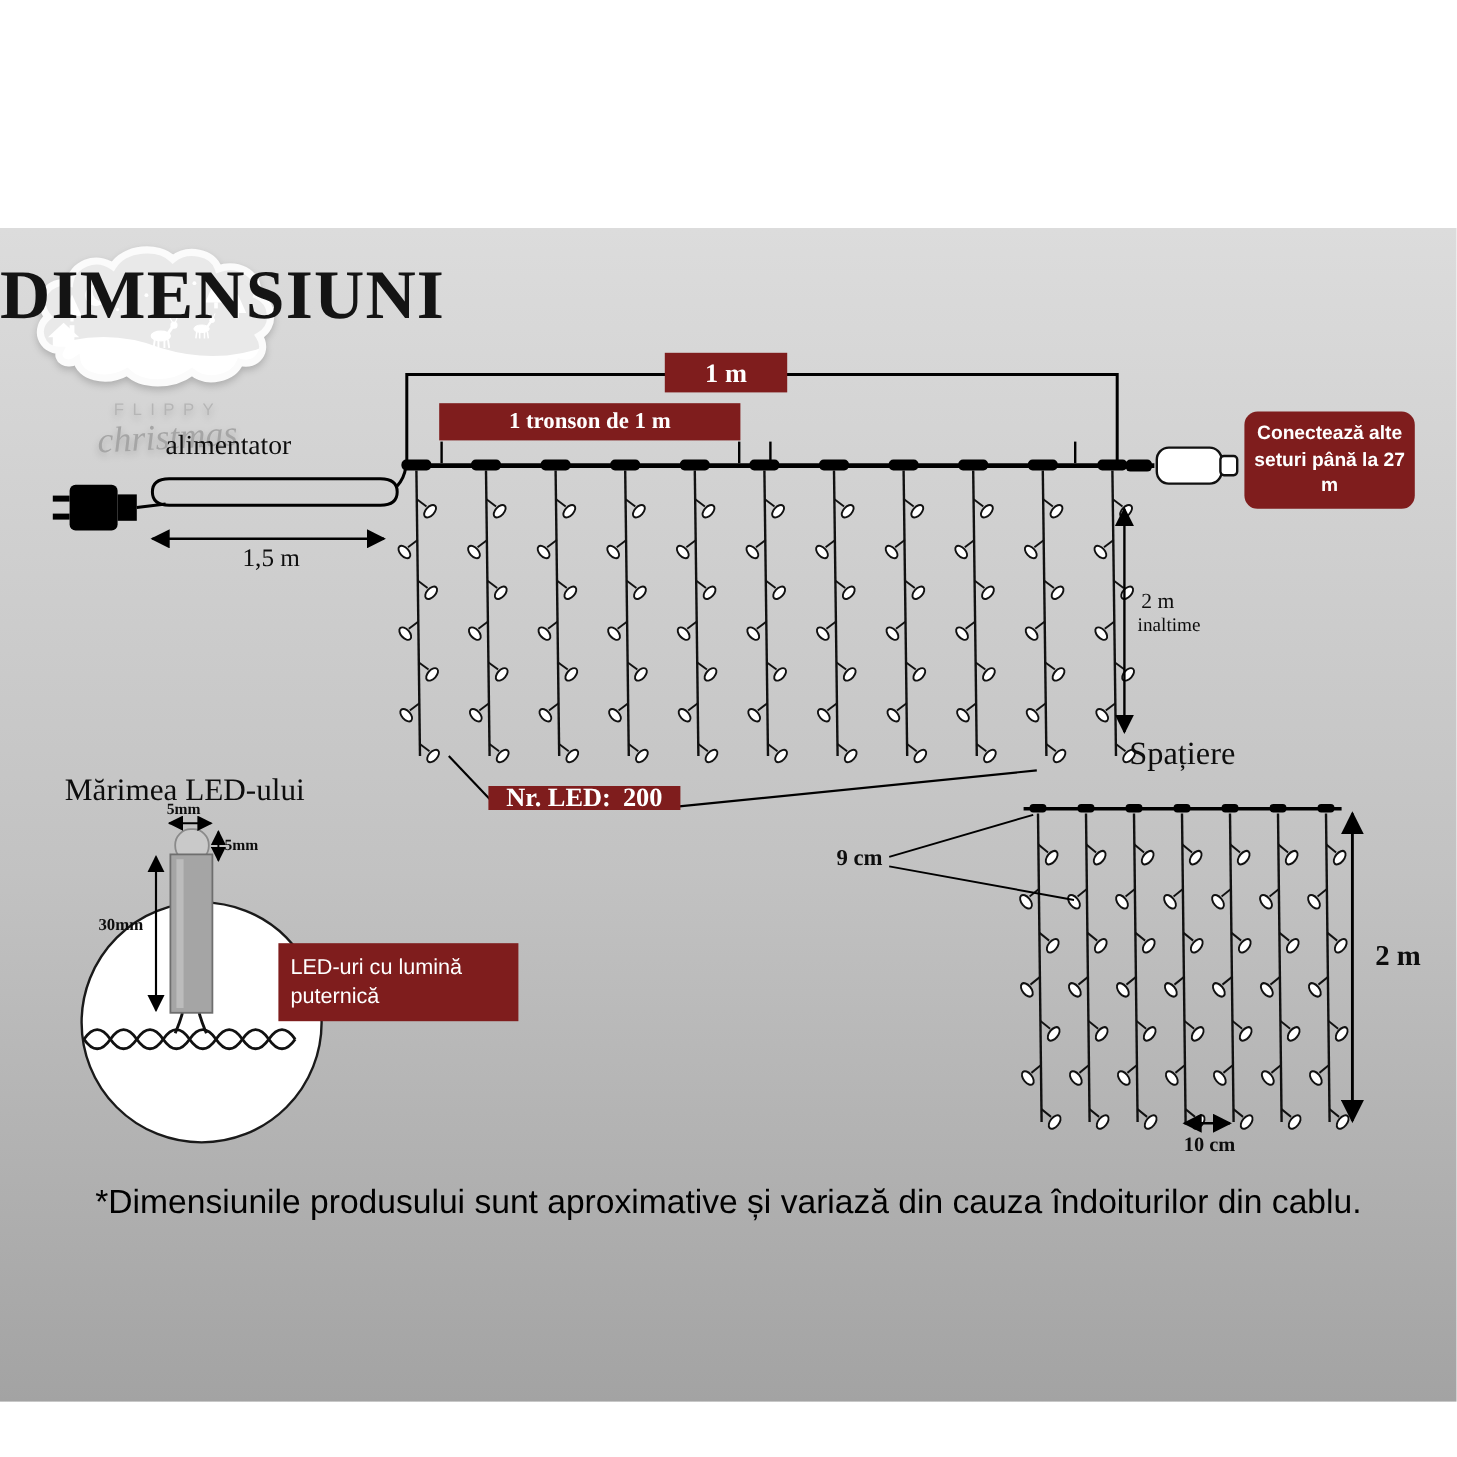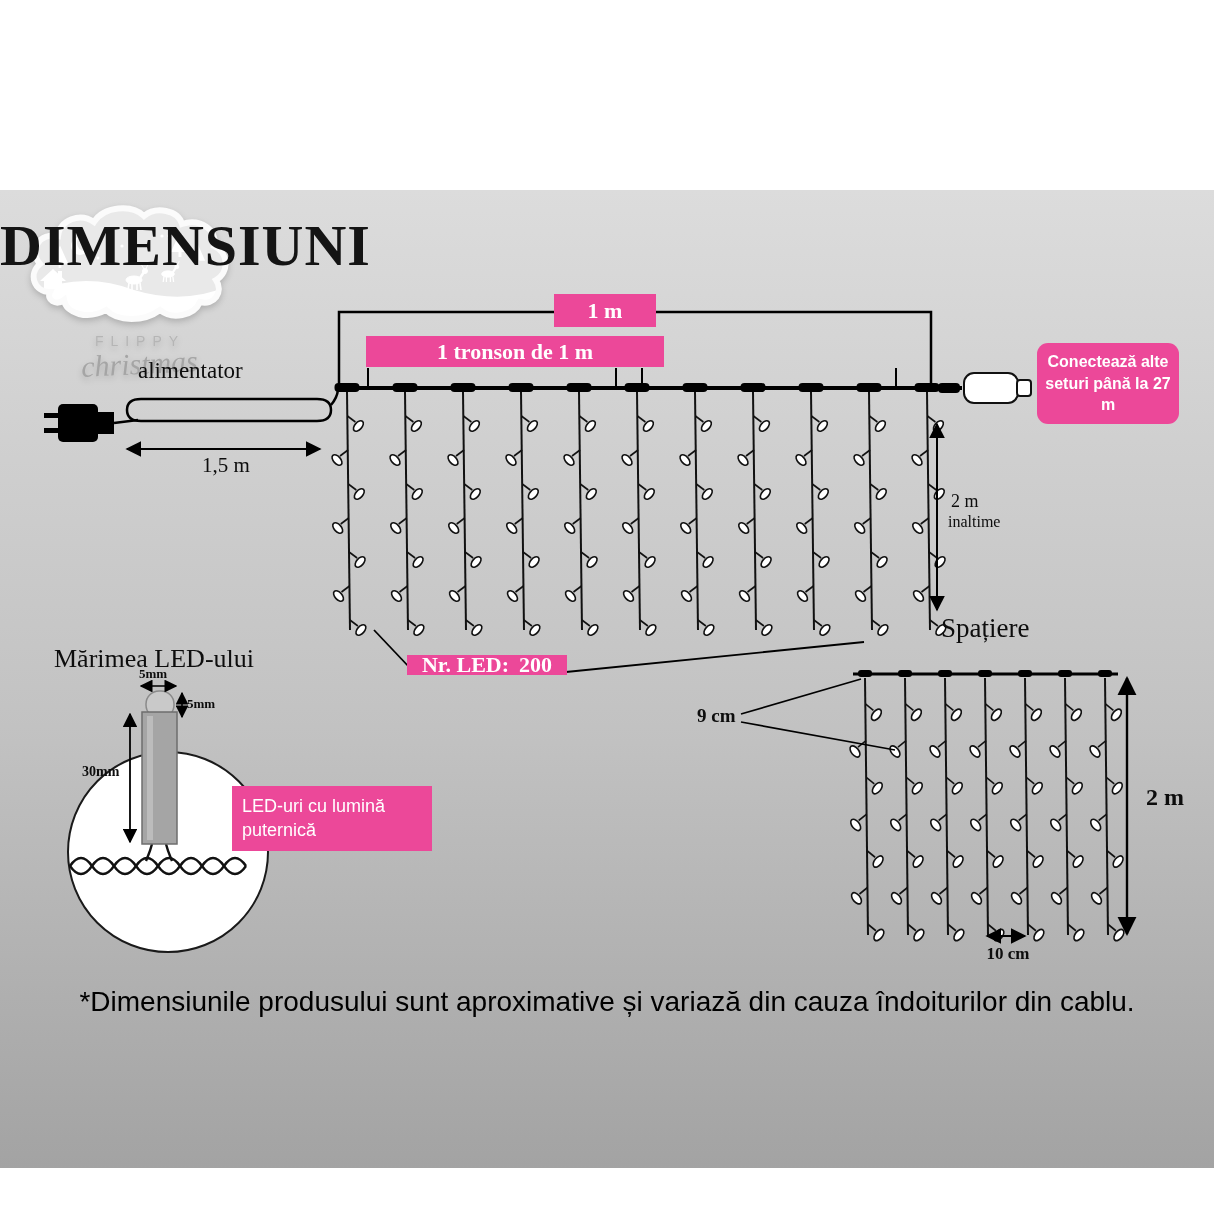"1 m" .box-black { background: #ec4899 -> #7f1d1d }
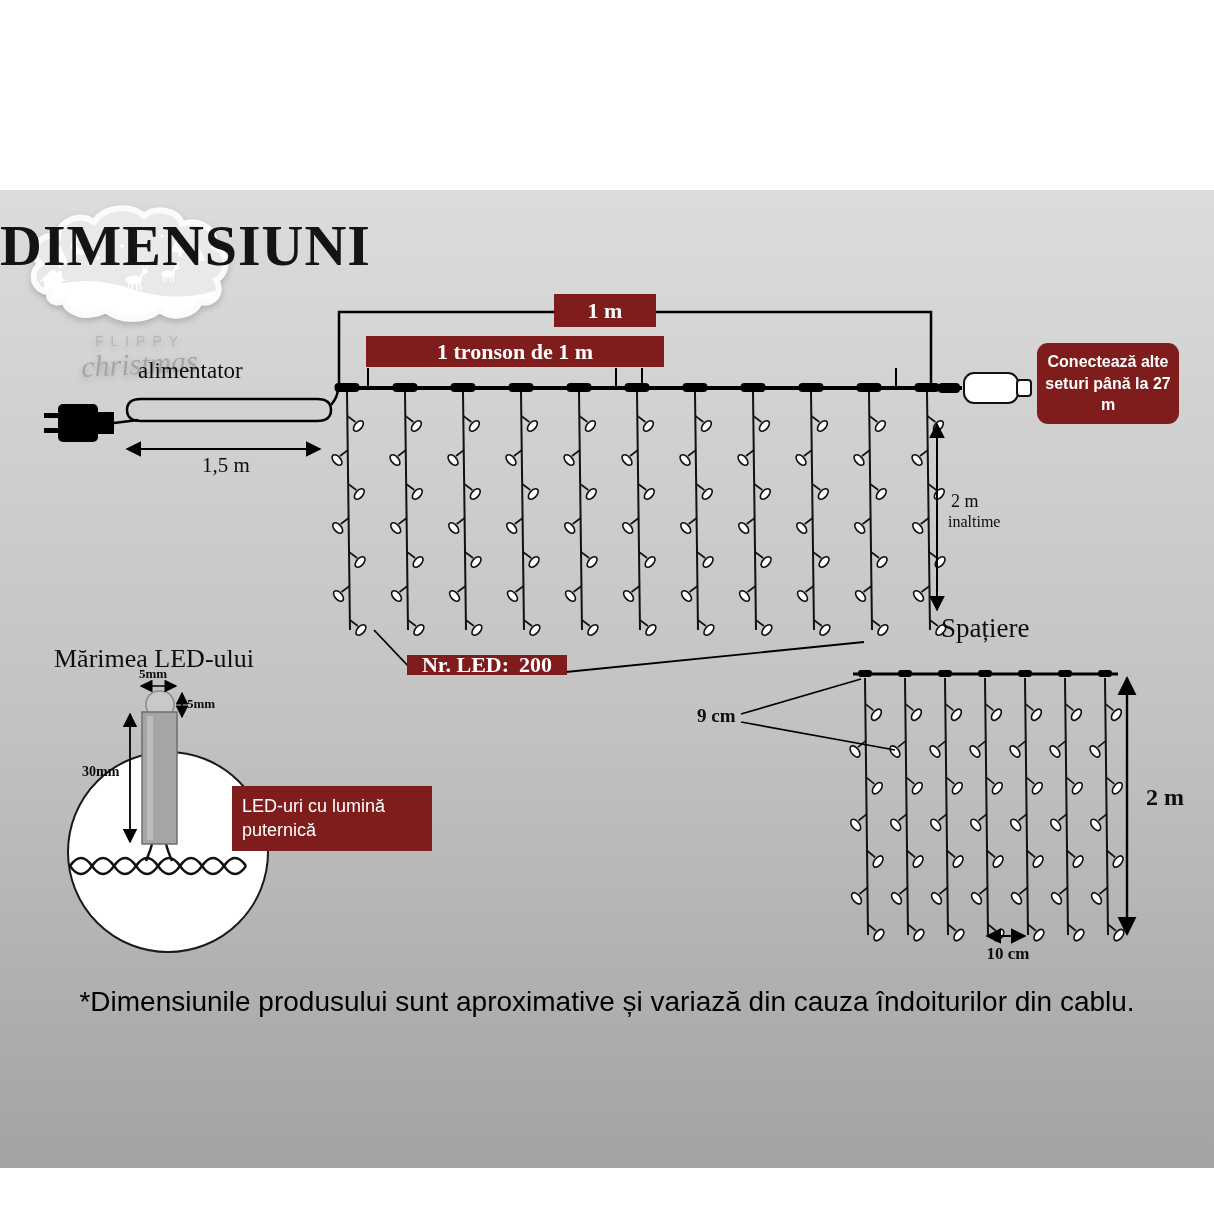"1 tronson de 1 m" .seg { font-size: 22px -> 19px; width: 298px -> 251px }
